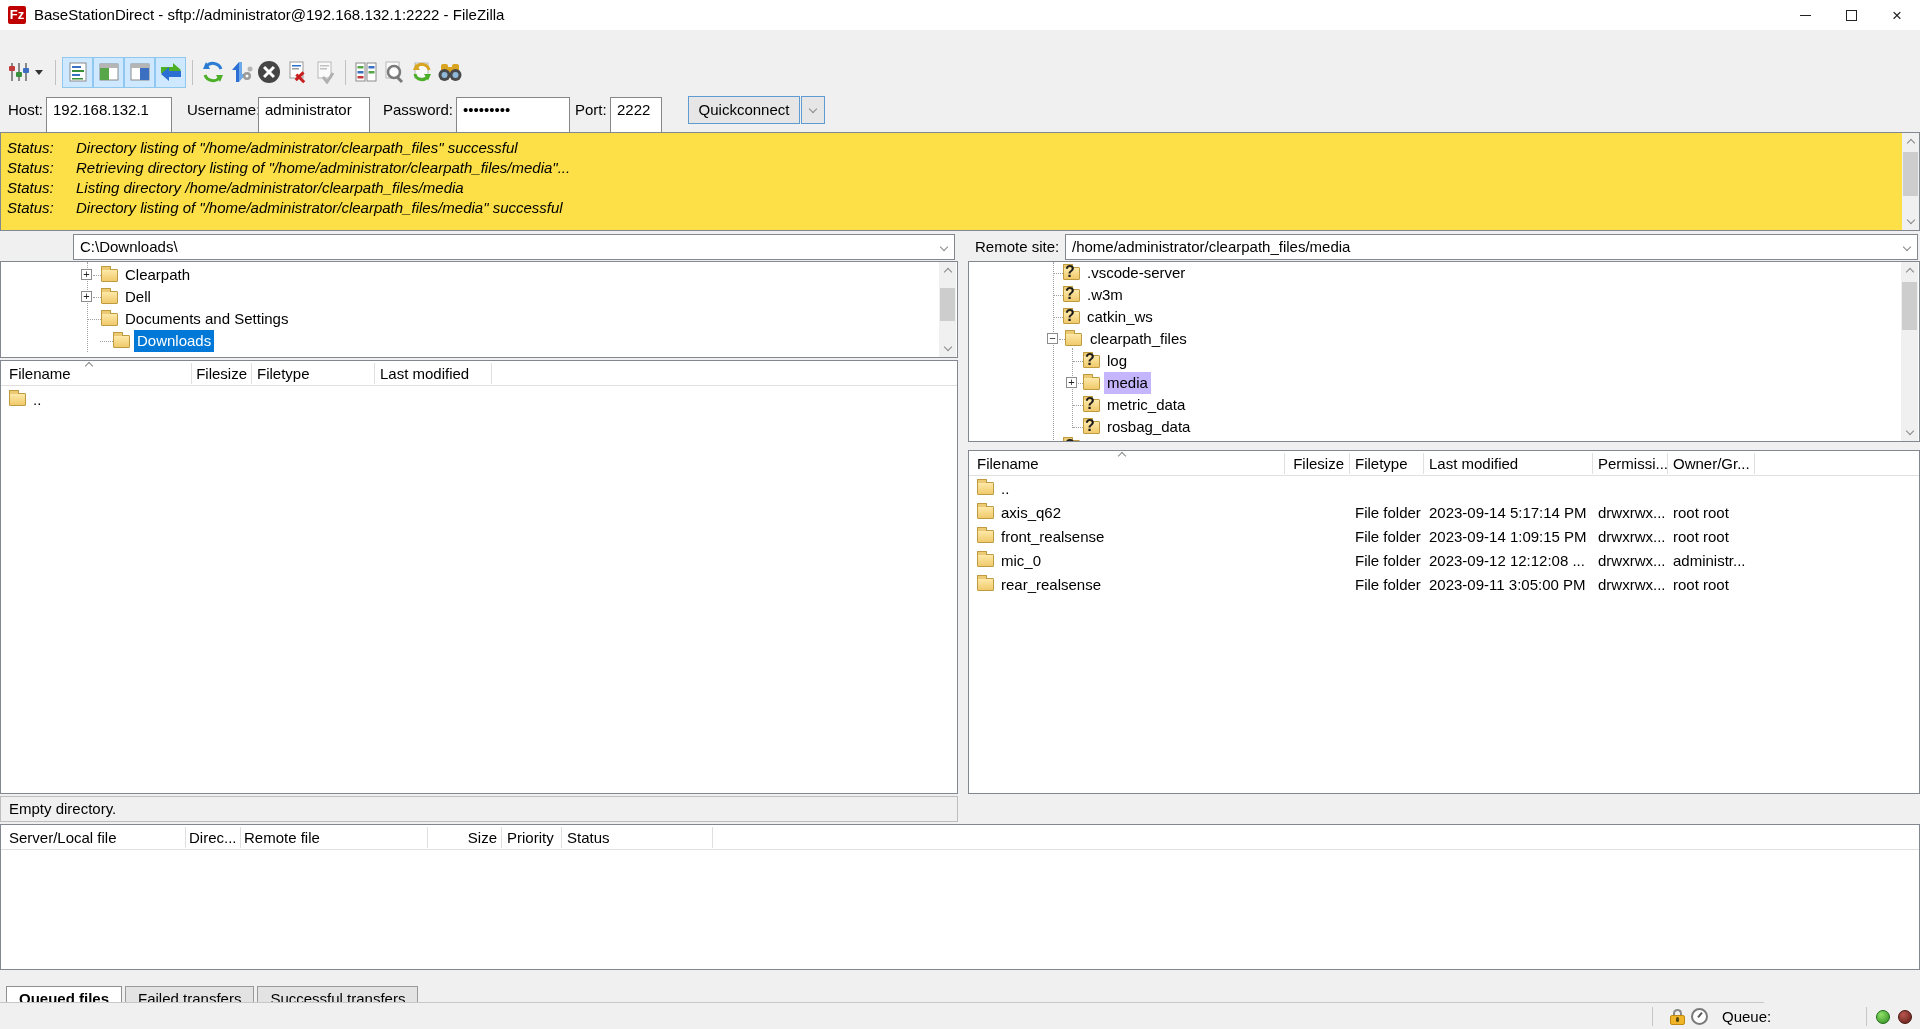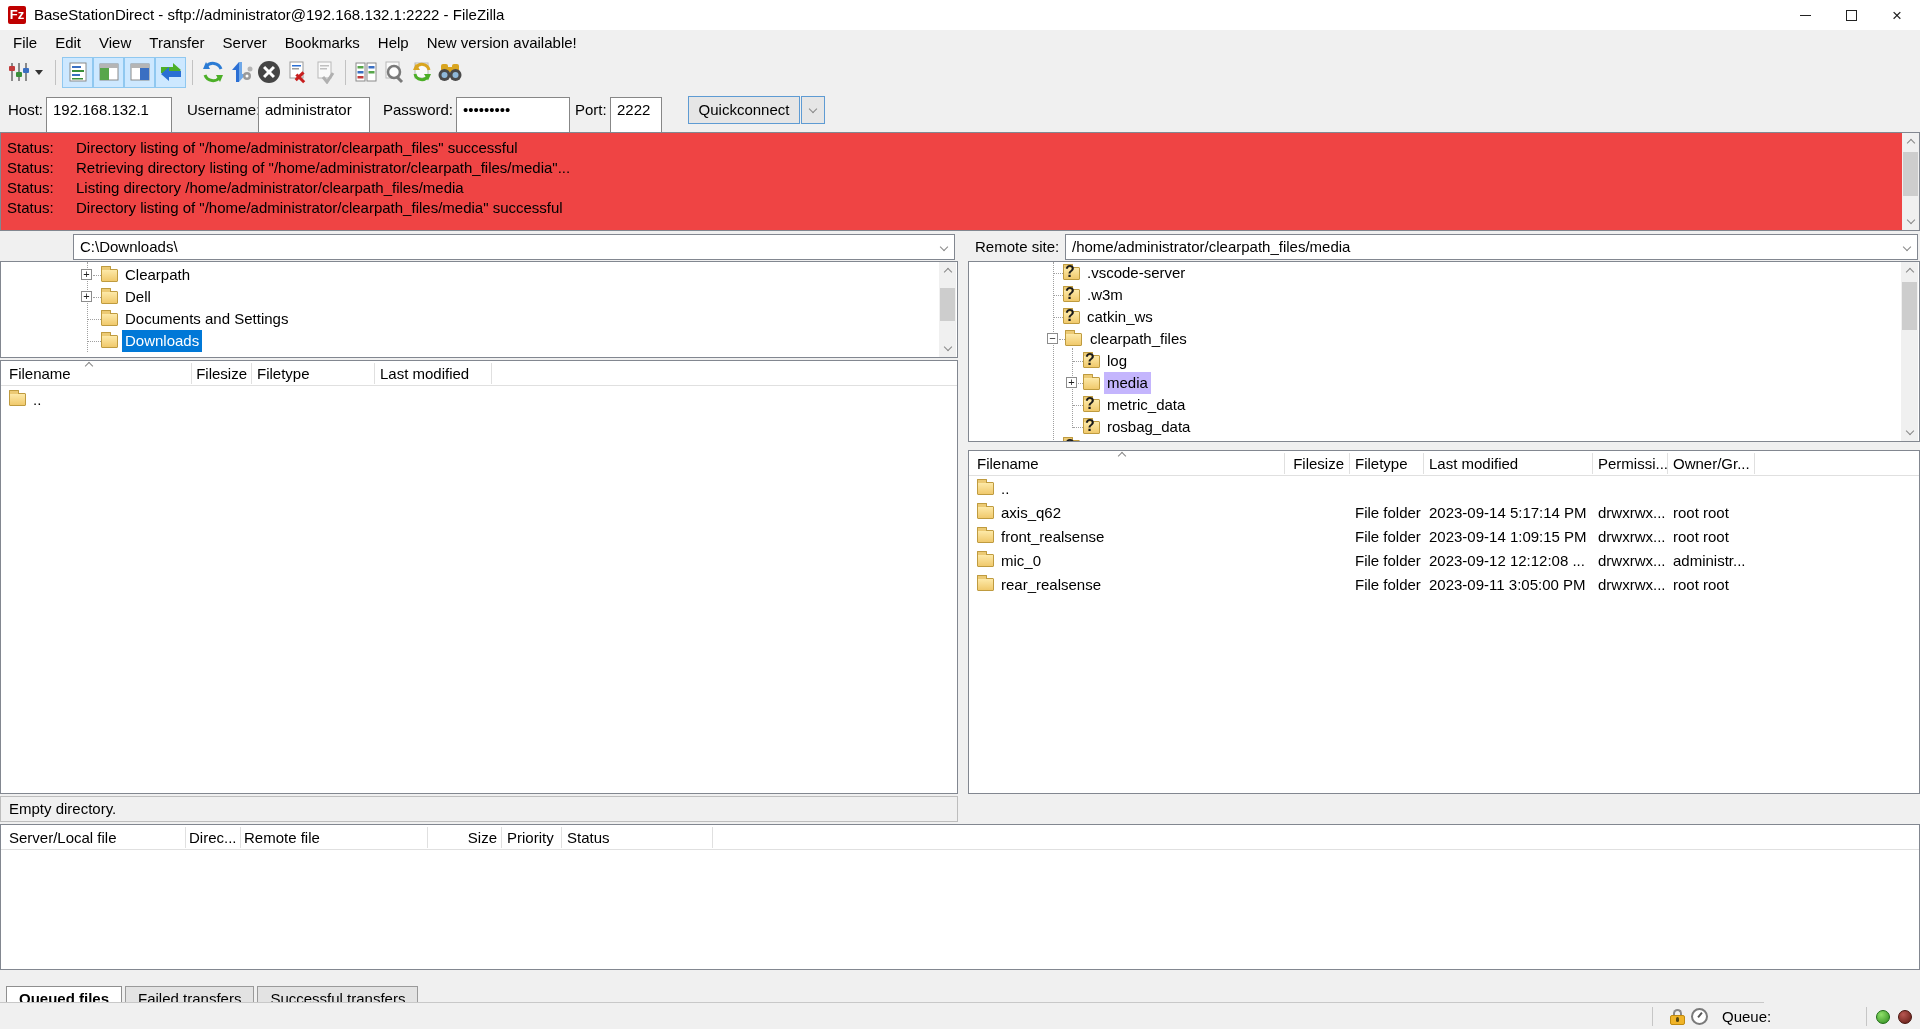"File" div.abs { html: <div> <span>File</span> <span>Edit</span> <span>View</span> <span>Transfer</span> <span>Server</span> <span>Bookmarks</span> <span>Help</span> <span>New version available!</span> </div> -> none }
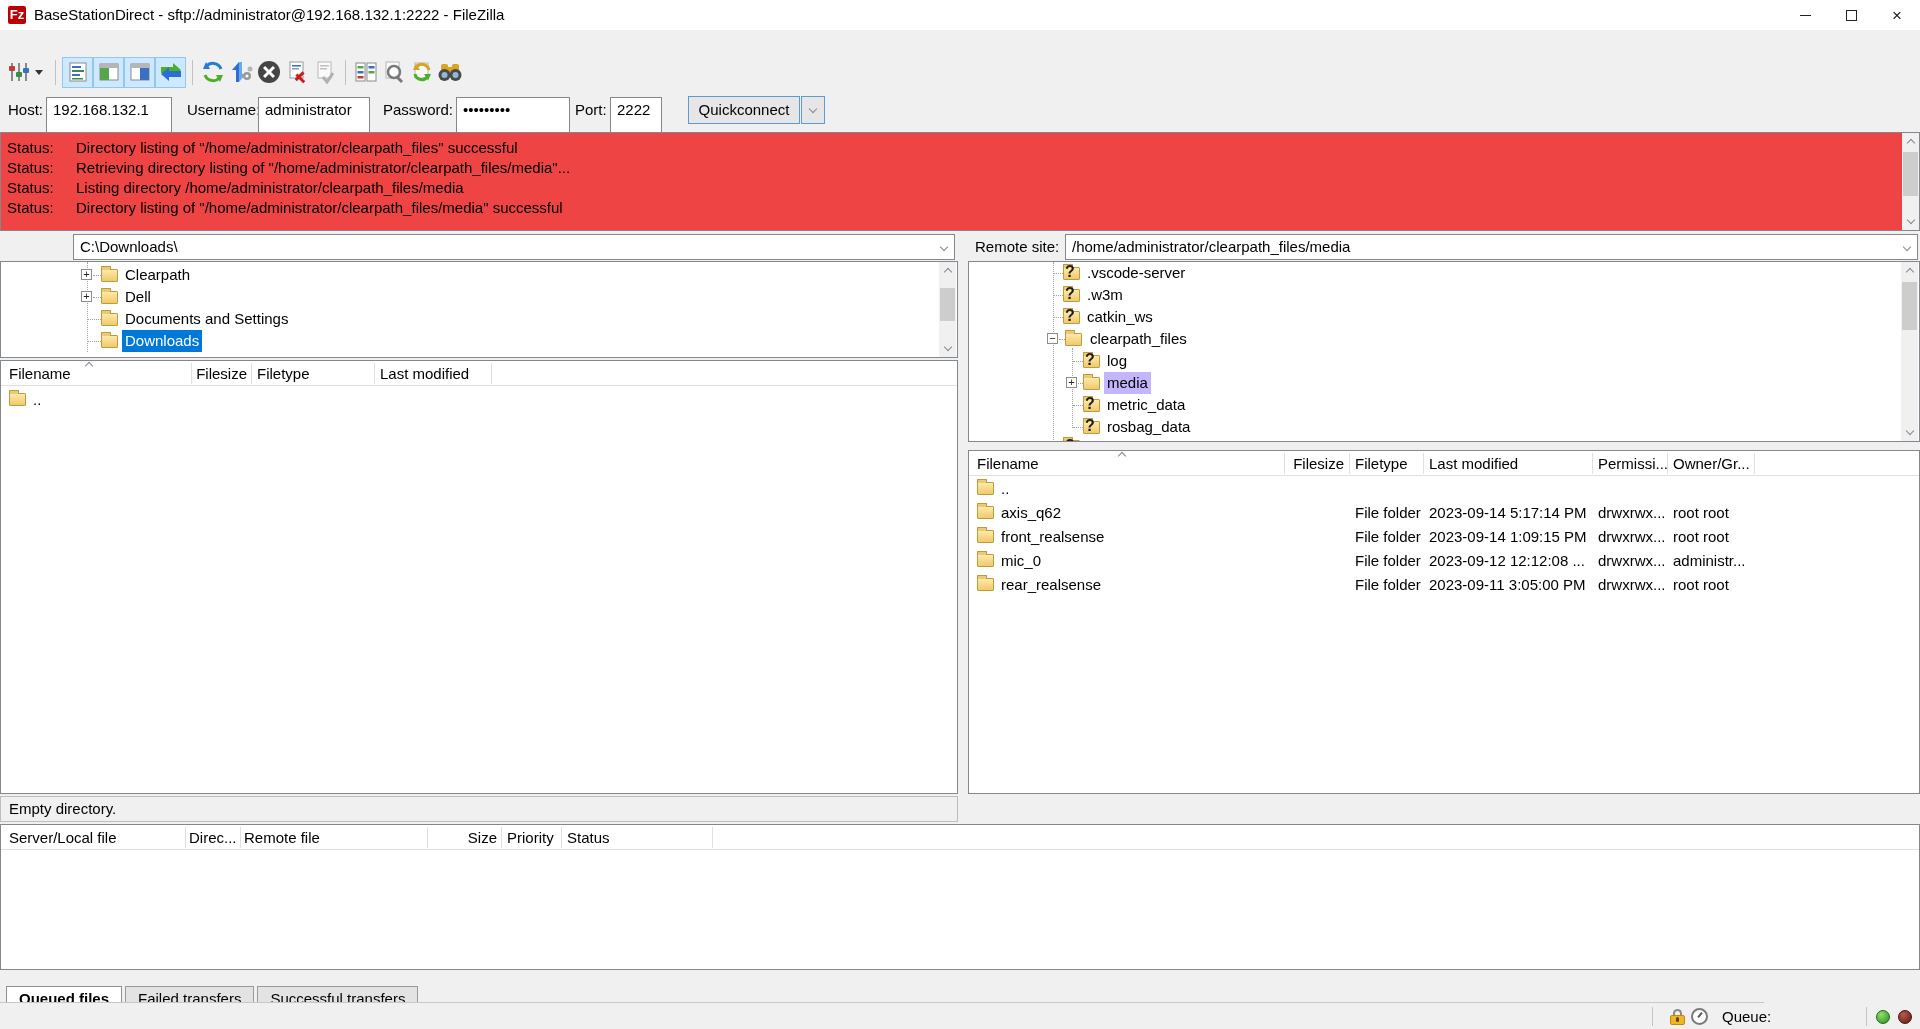"Status:" #logpane { background: #ef4444 -> #fde047; font-style: none -> italic }
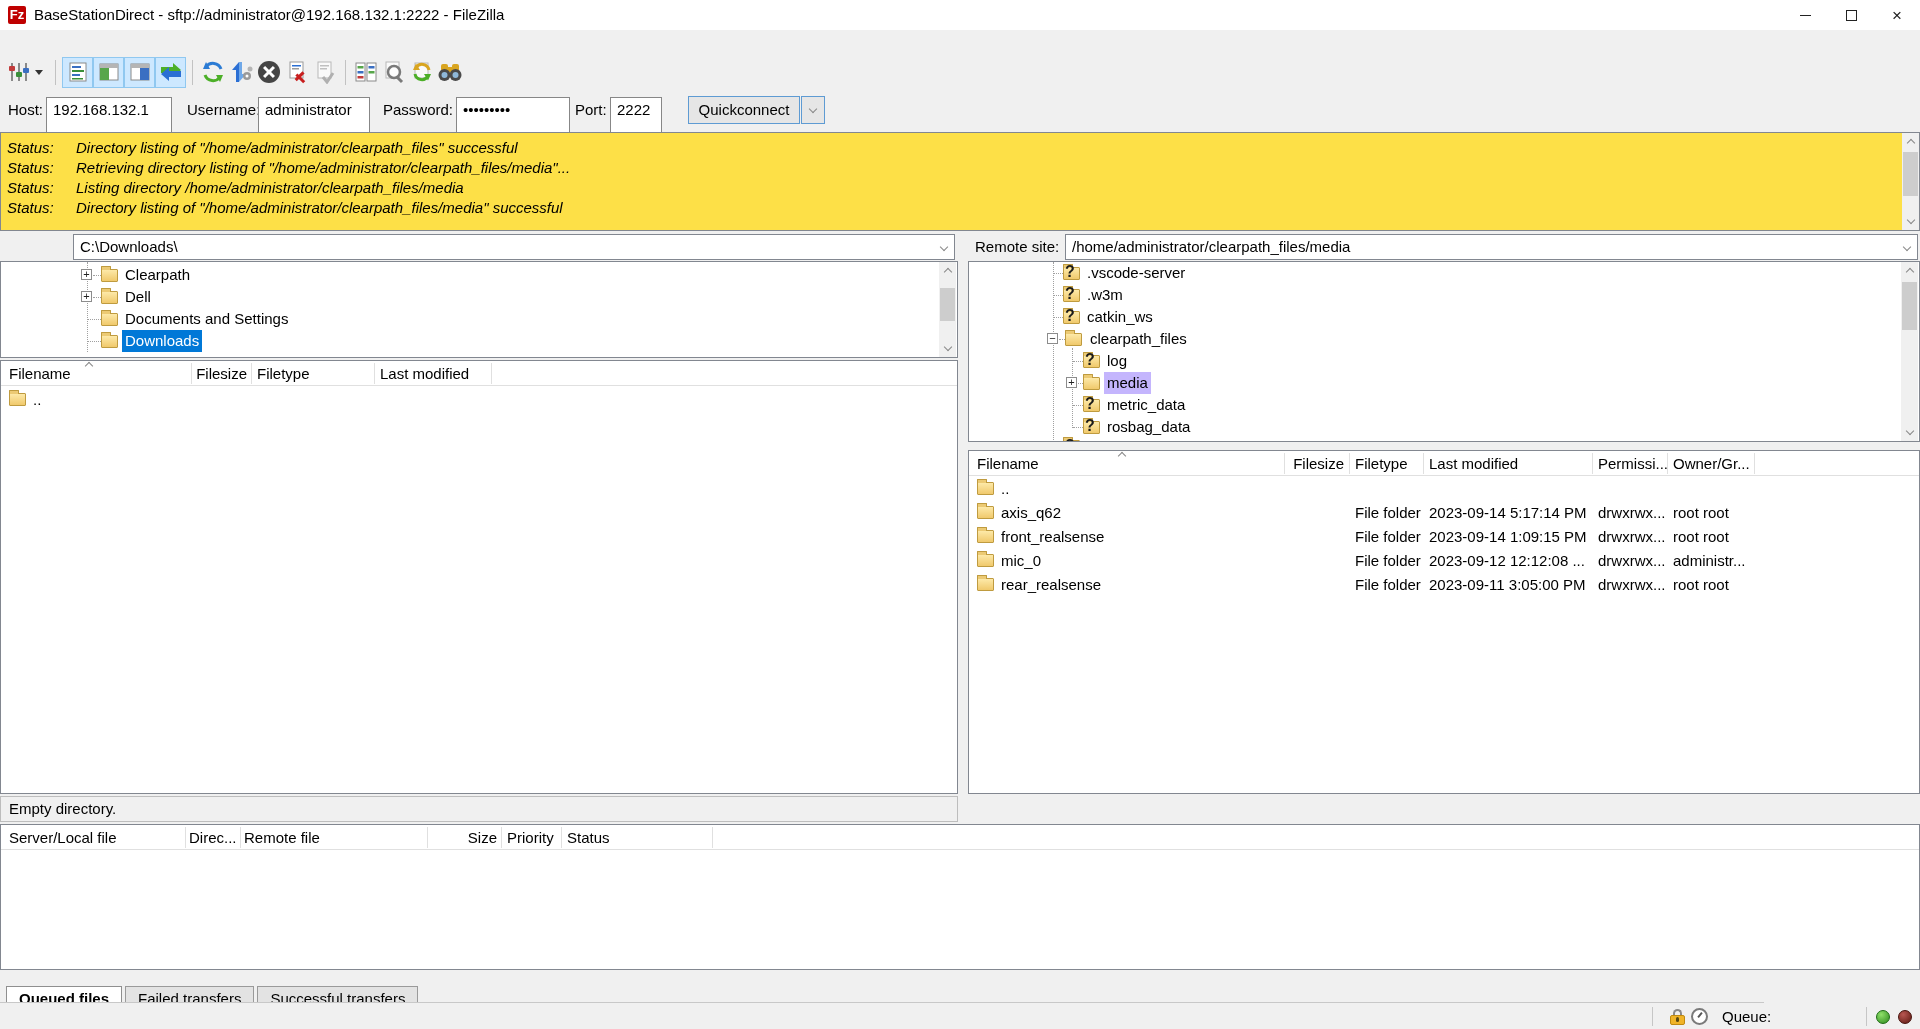"Downloads" div.trow { left: 0 -> 12px }
